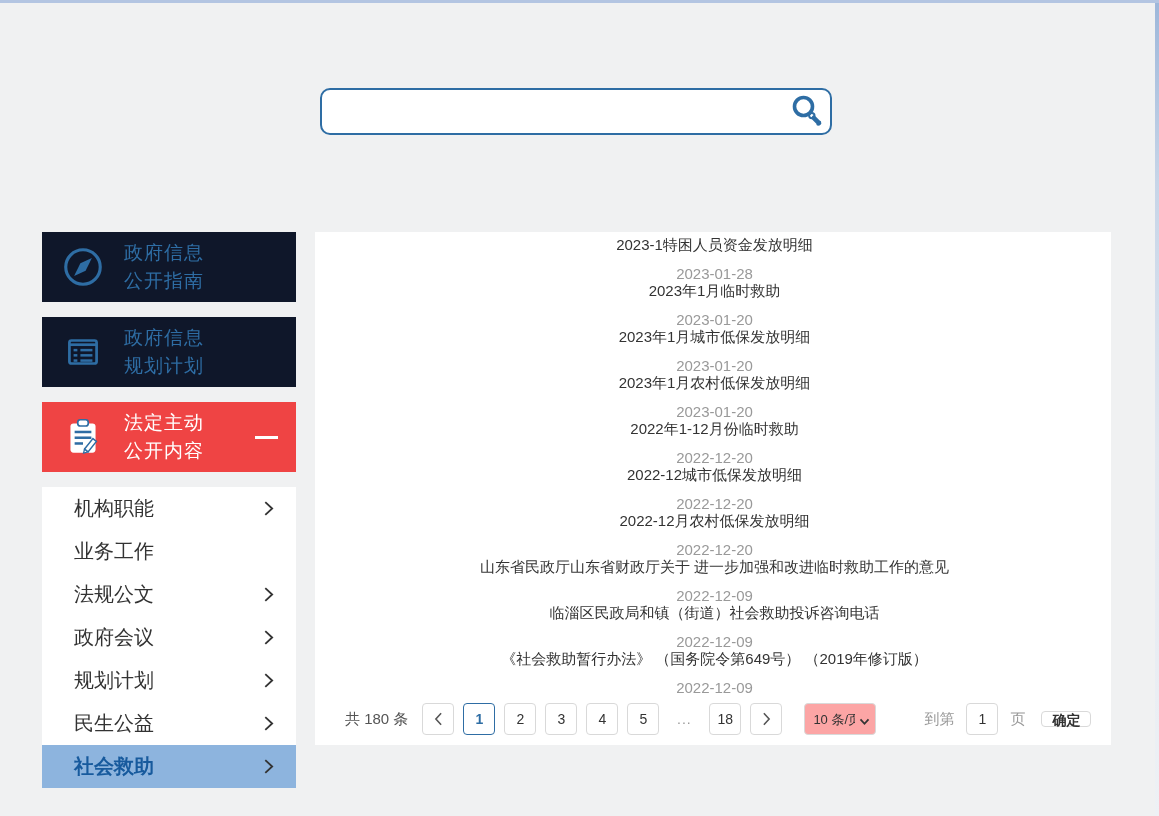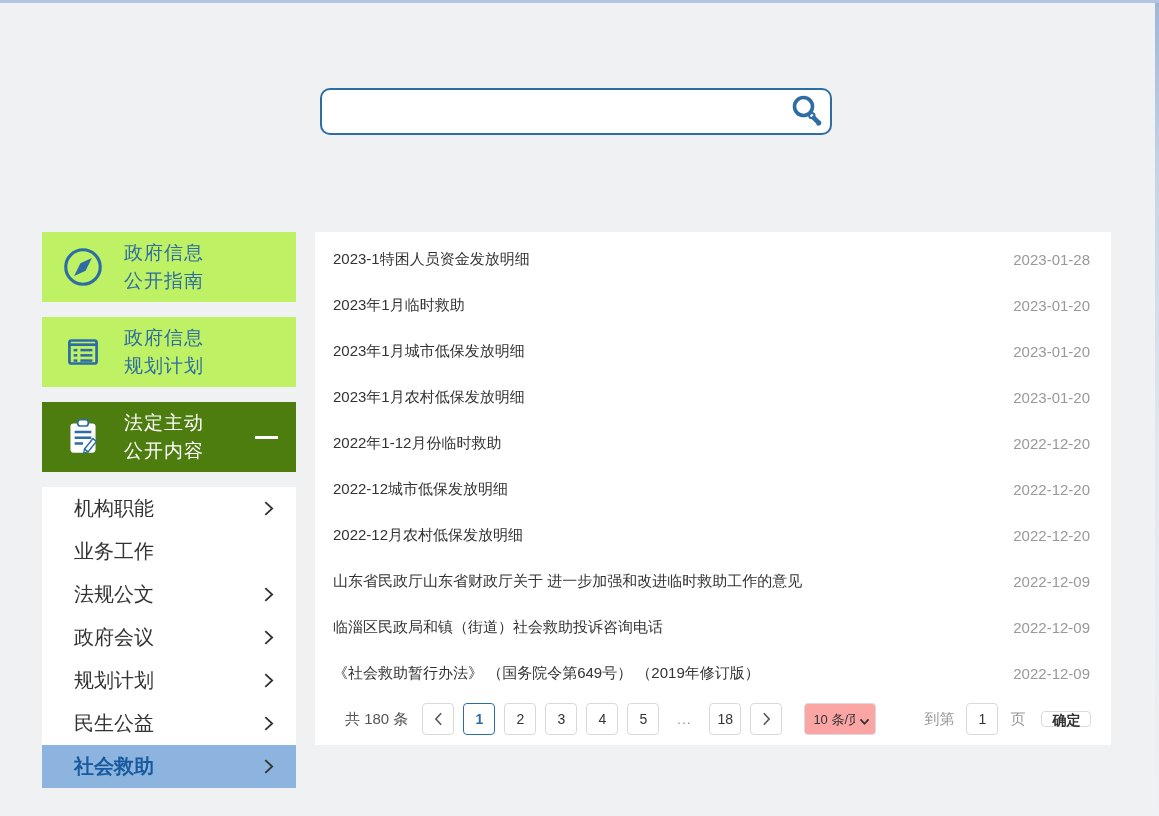"政府信息" .side-section { background: #bef264 -> #0f172a }
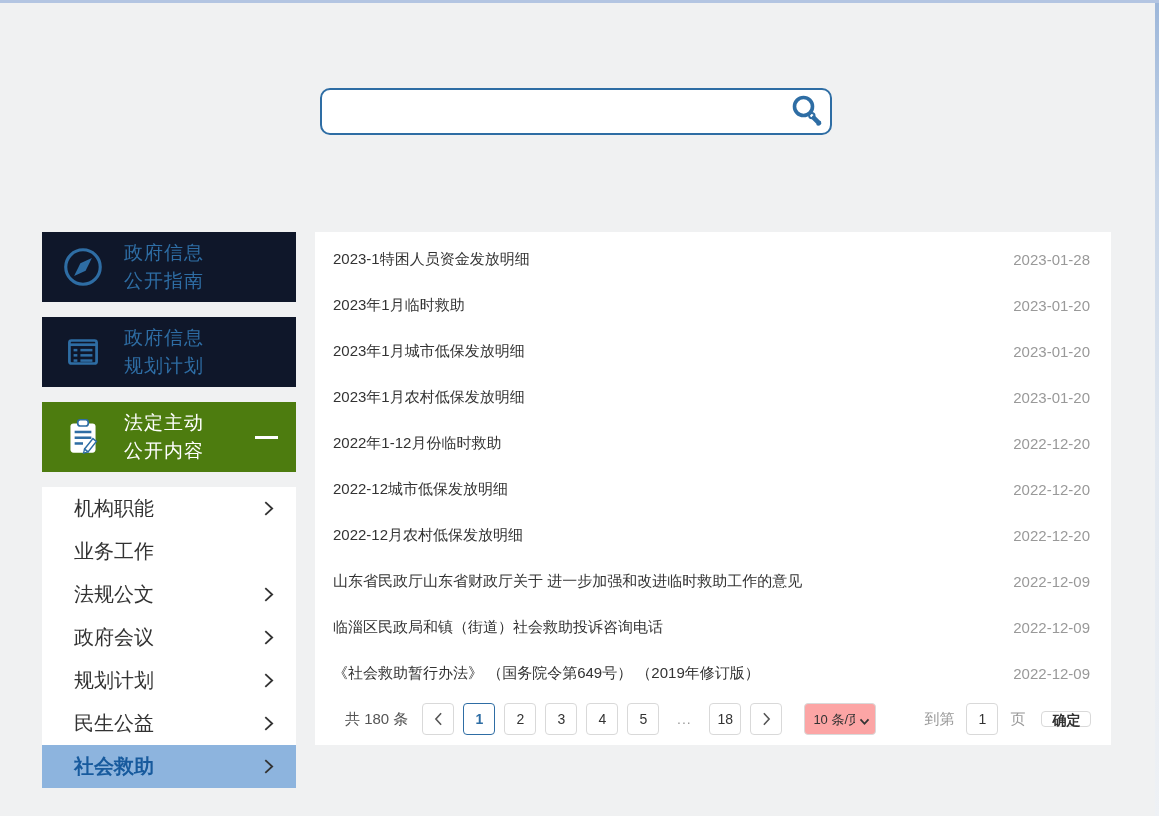"2023-1特困人员资金发放明细" .row { flex-direction: none -> column; padding: 0 21px 0 18px -> 0 15px 0 18px }
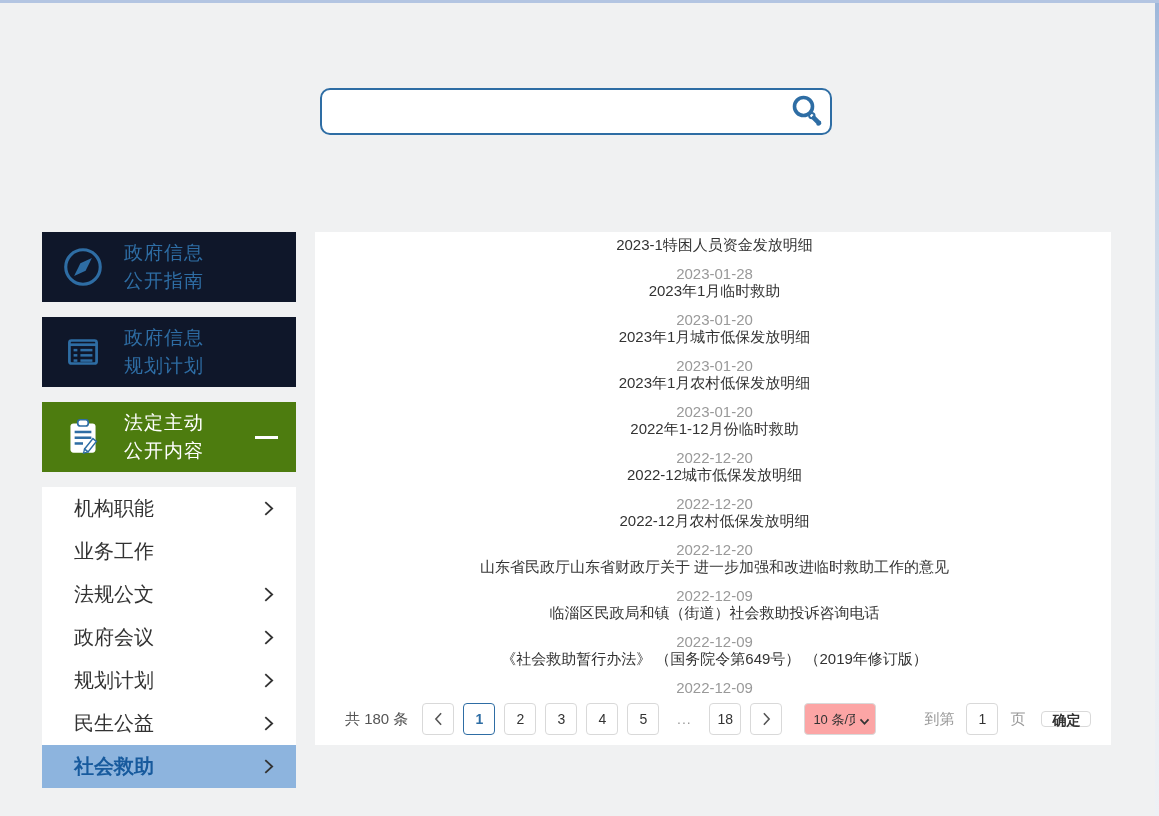"法定主动" .side-section.active { background: #4d7c0f -> #ef4444 }
